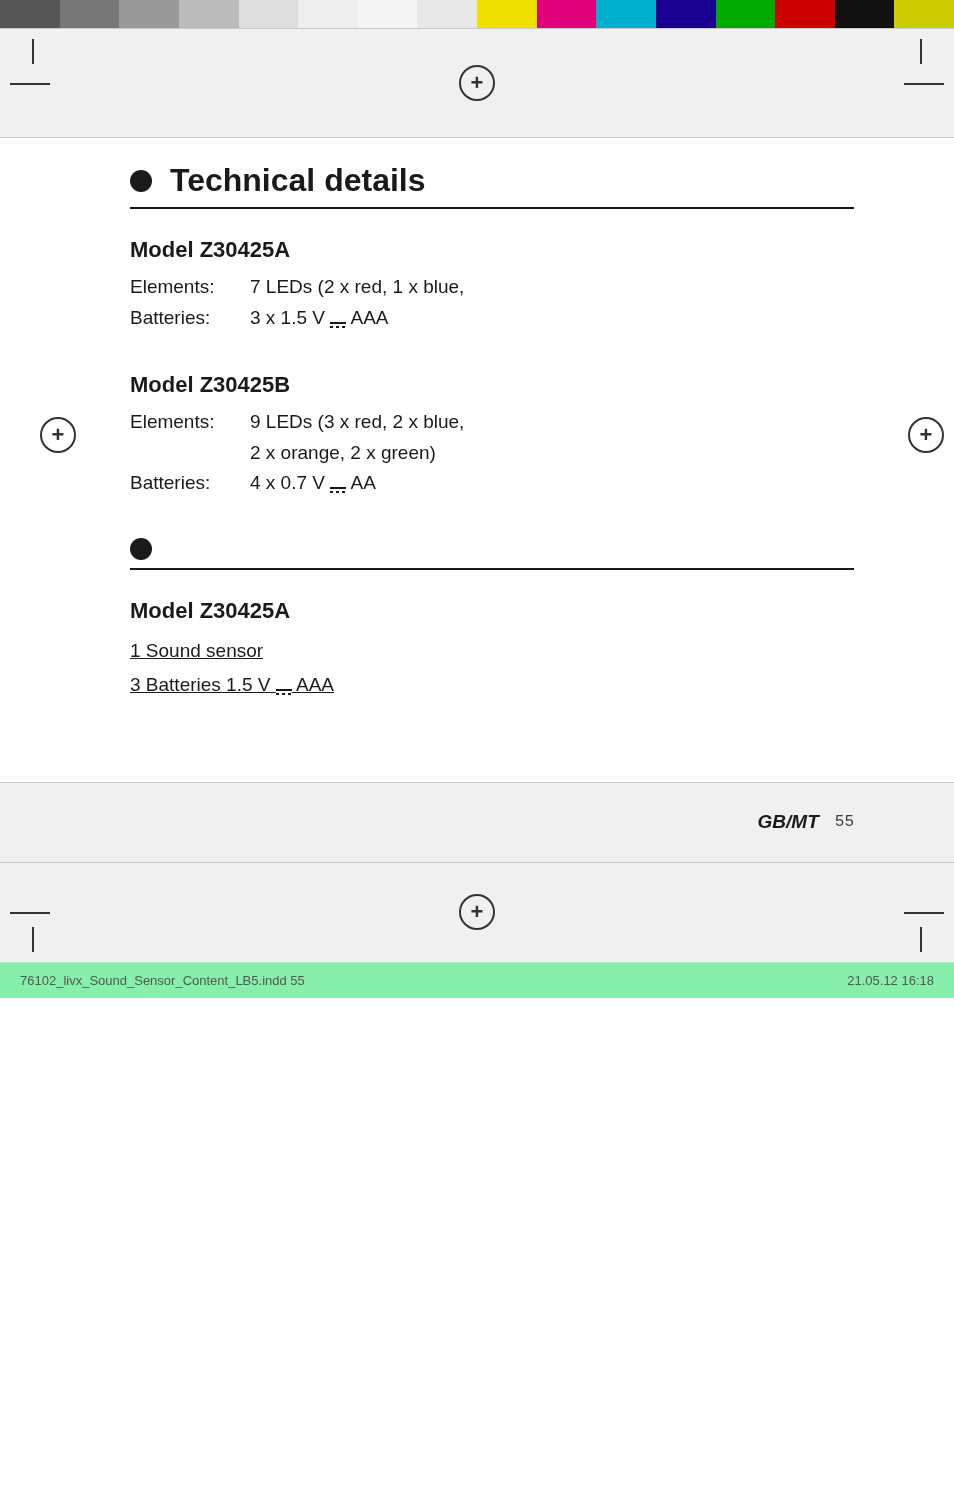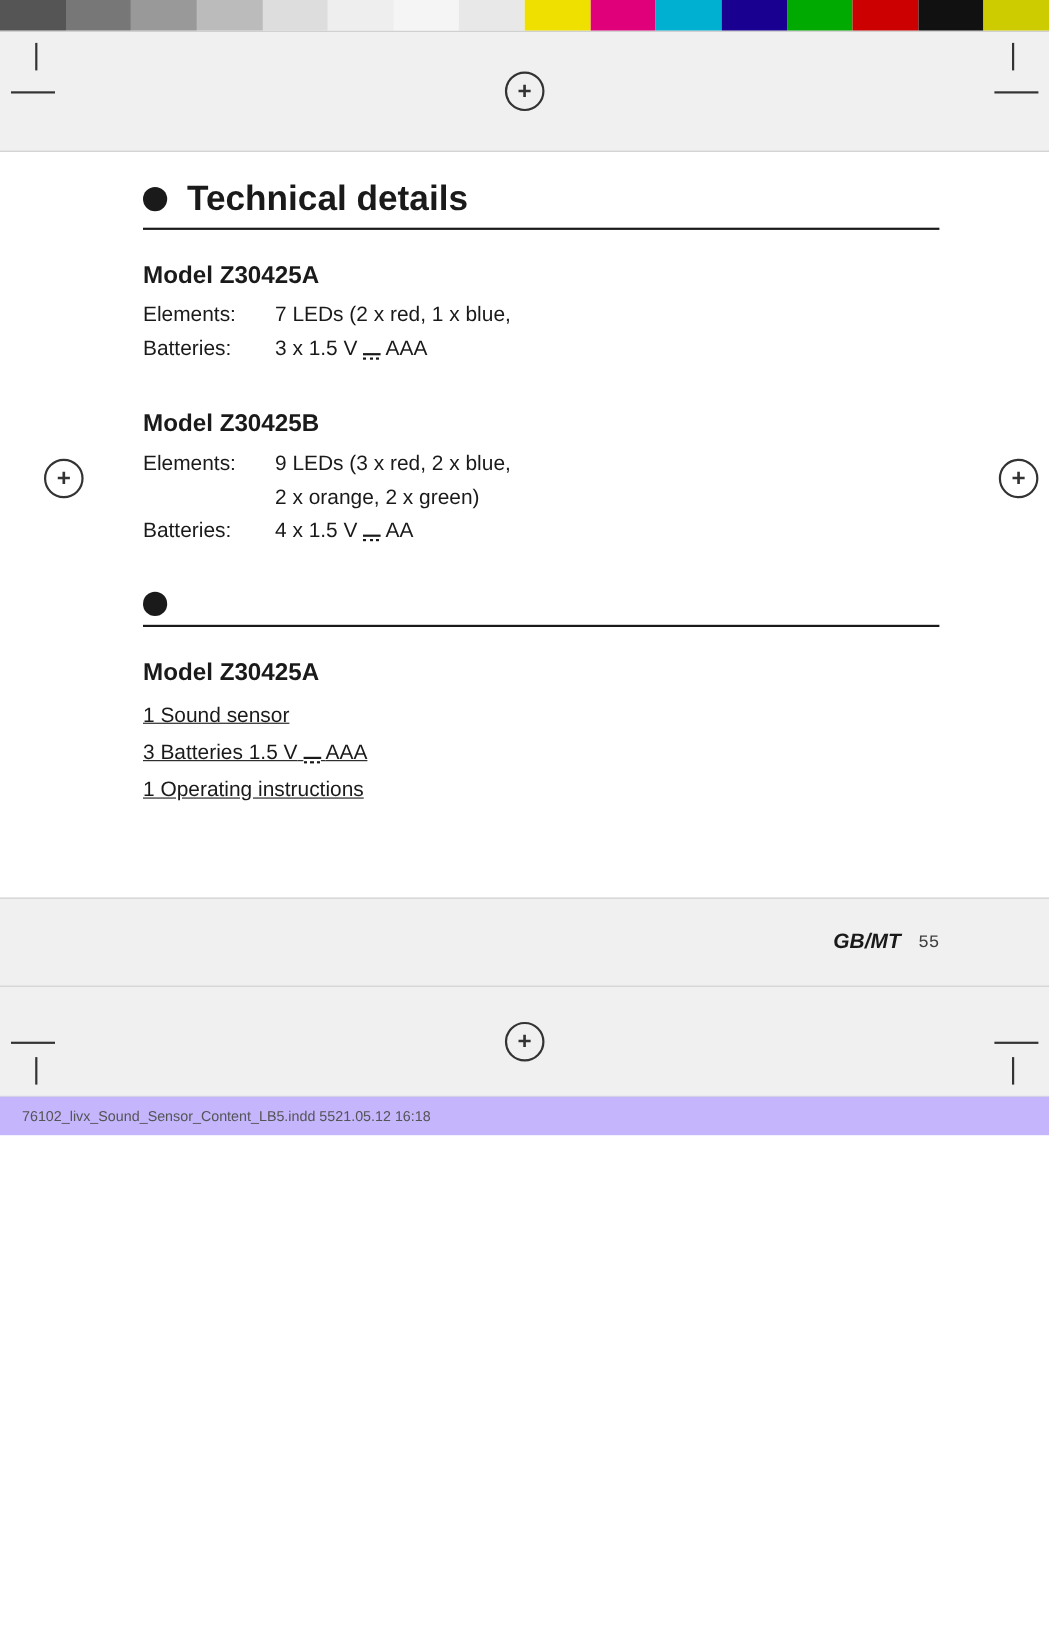"4 x 1.5 V" span { text: 1.5 -> 0.7 }
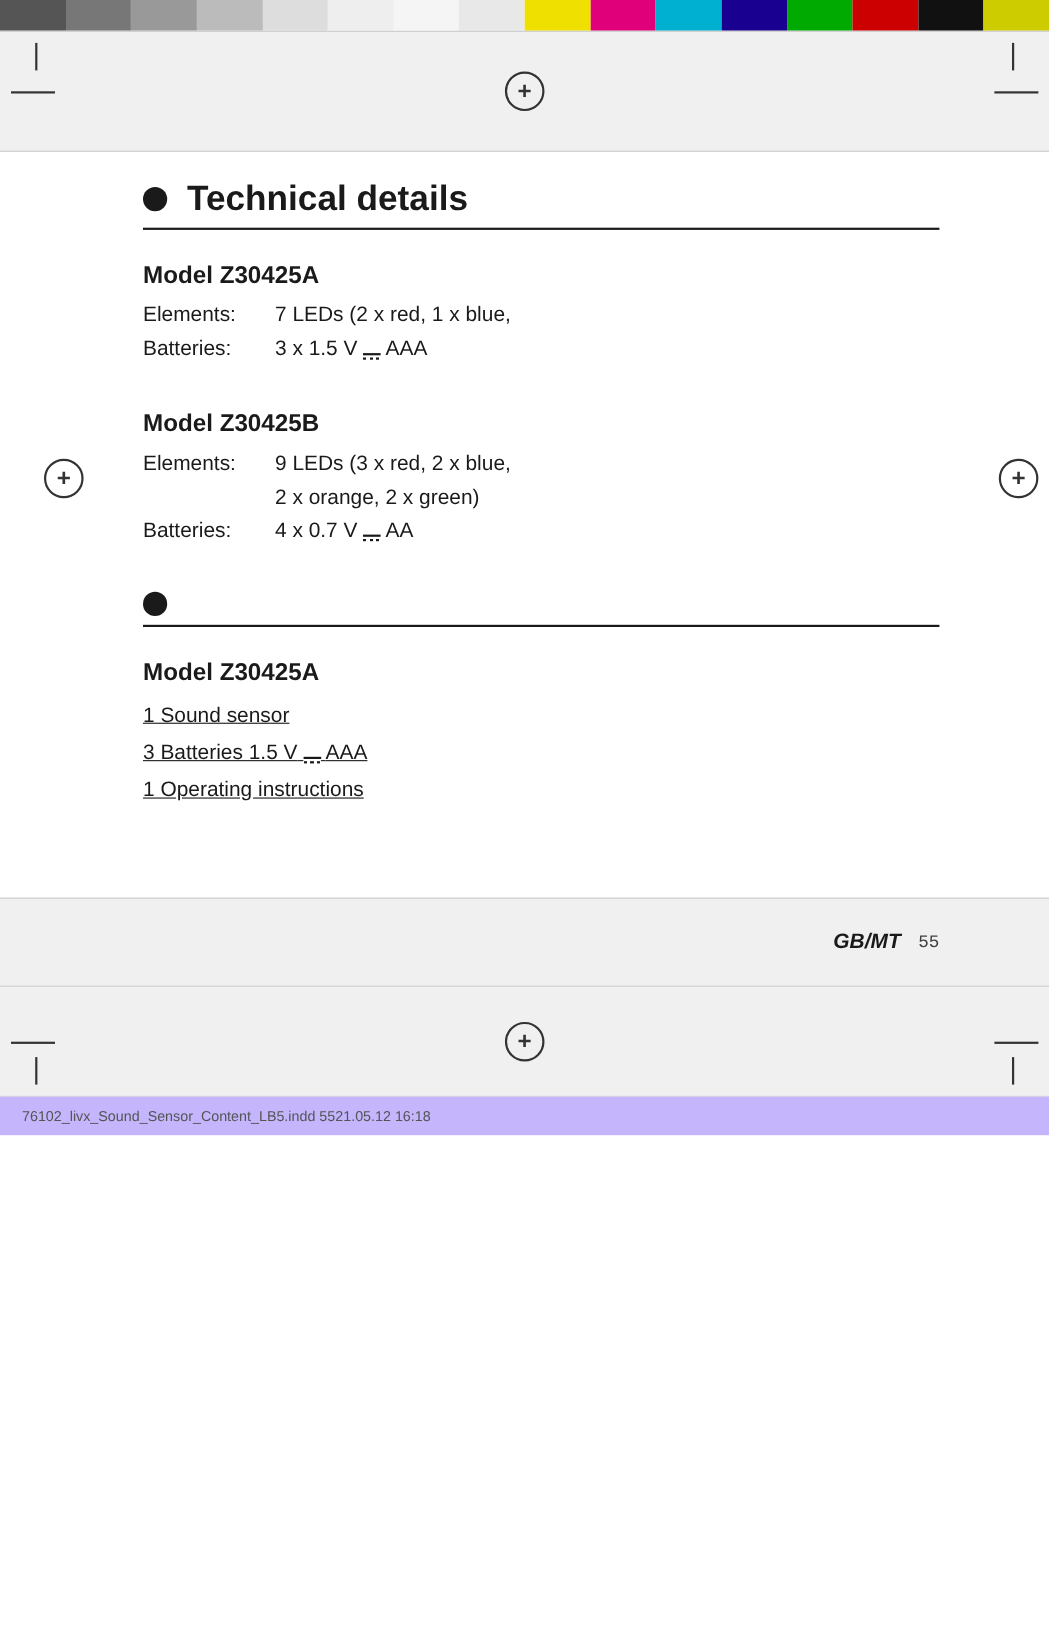"1 Operating instructions" li { html: <li> <span>1 Operating instructions</span> </li> -> none }
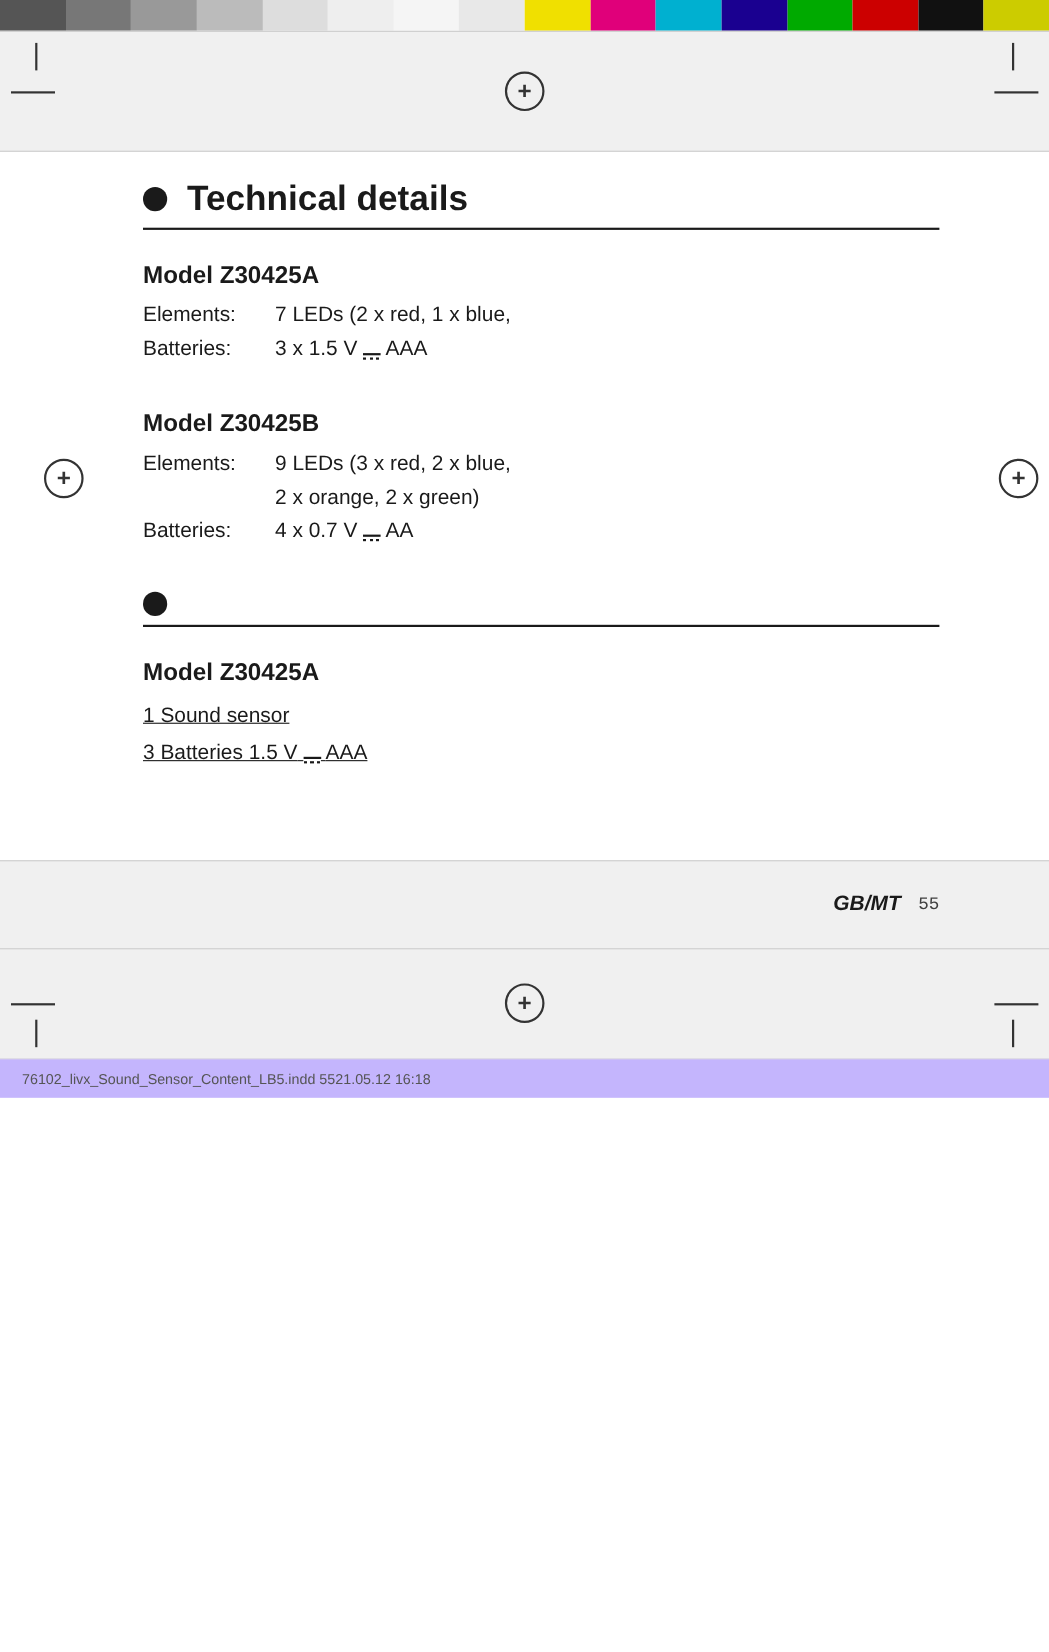"76102_livx_Sound_Sensor_Content_LB5.indd" .bottom-file-info { background: #c4b5fd -> #86efac; justify-content: none -> space-between }
